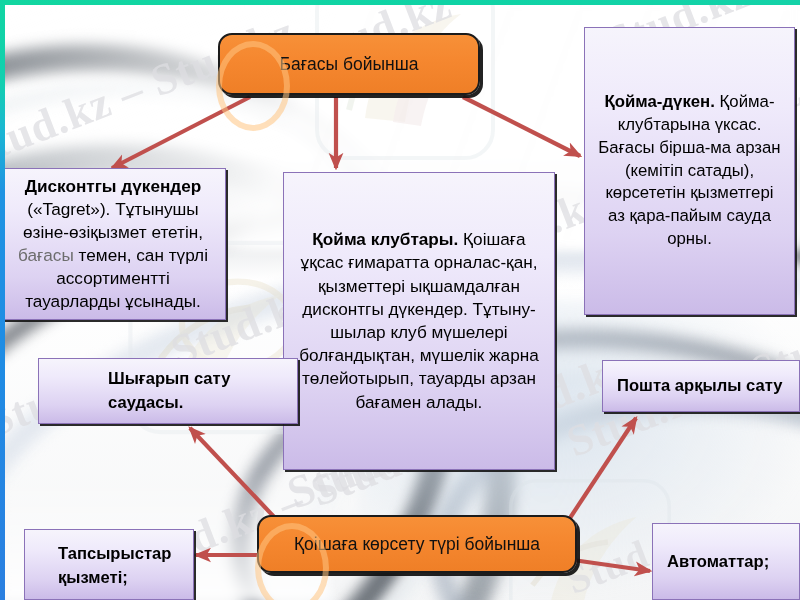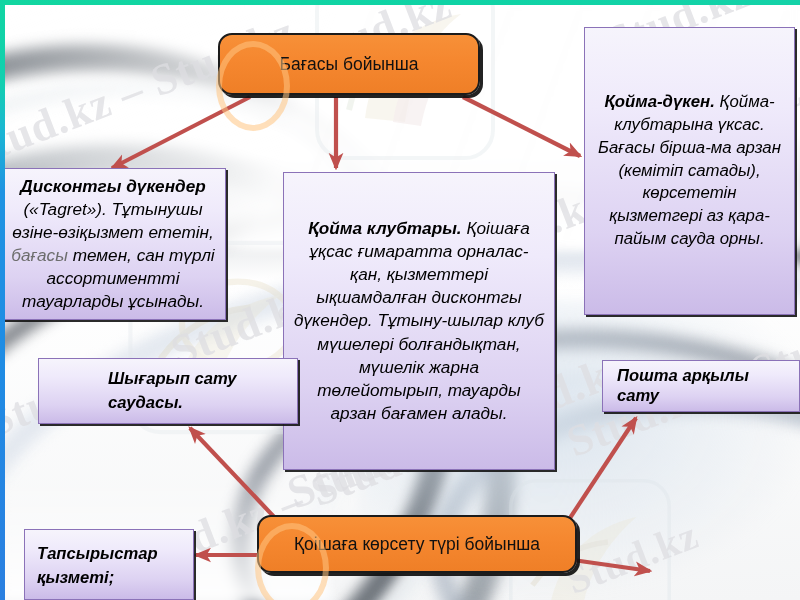"Қойма-дүкен. Қойма-клубтарына үксас." .box { font-style: italic -> none }
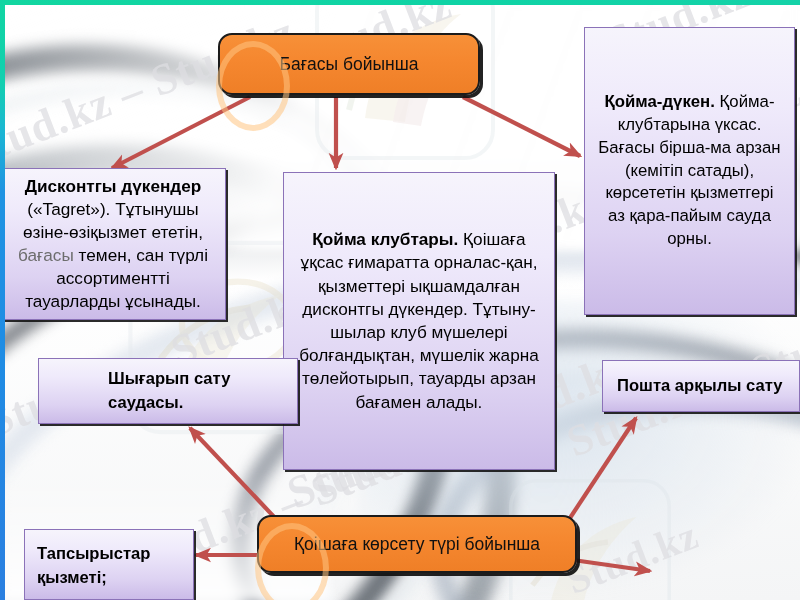"Тапсырыстар қызметі;" #box-orders { padding-left: 12px -> 33px }
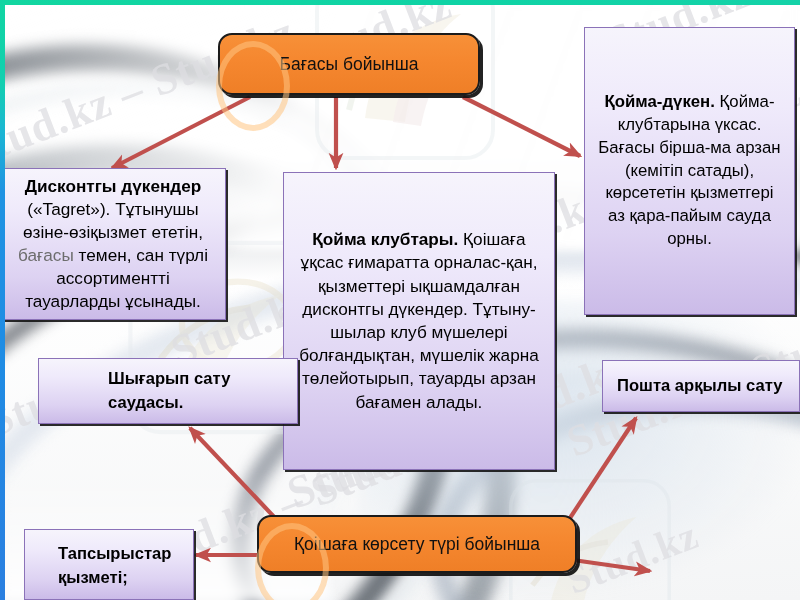"Автоматтар;" div.box { html: none -> <div> <p><b>Автоматтар;</b></p> </div> }
